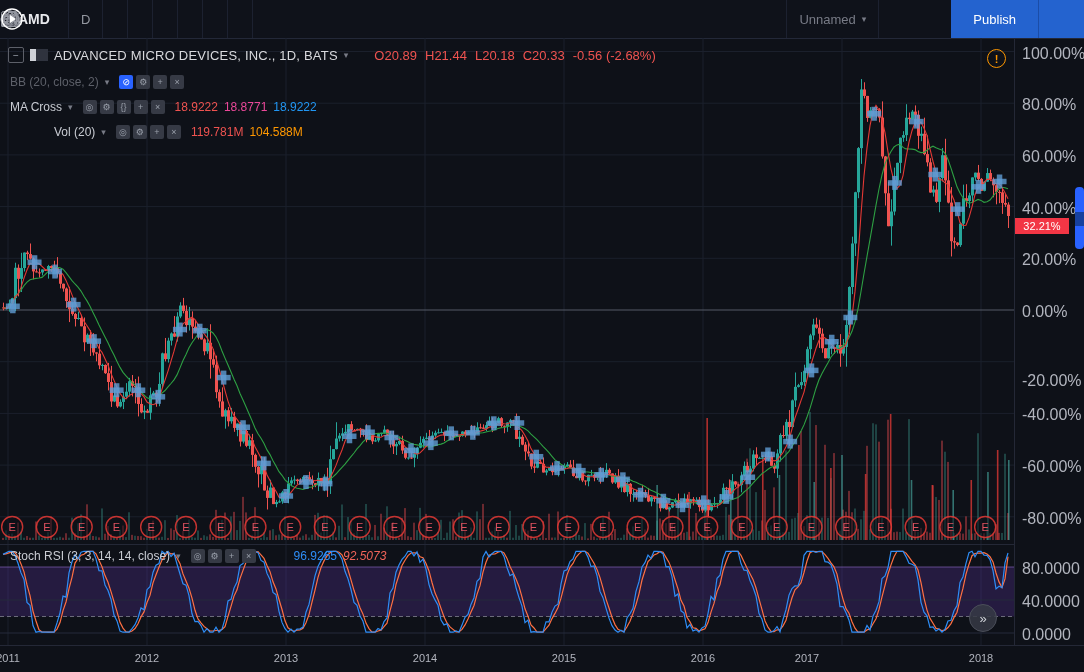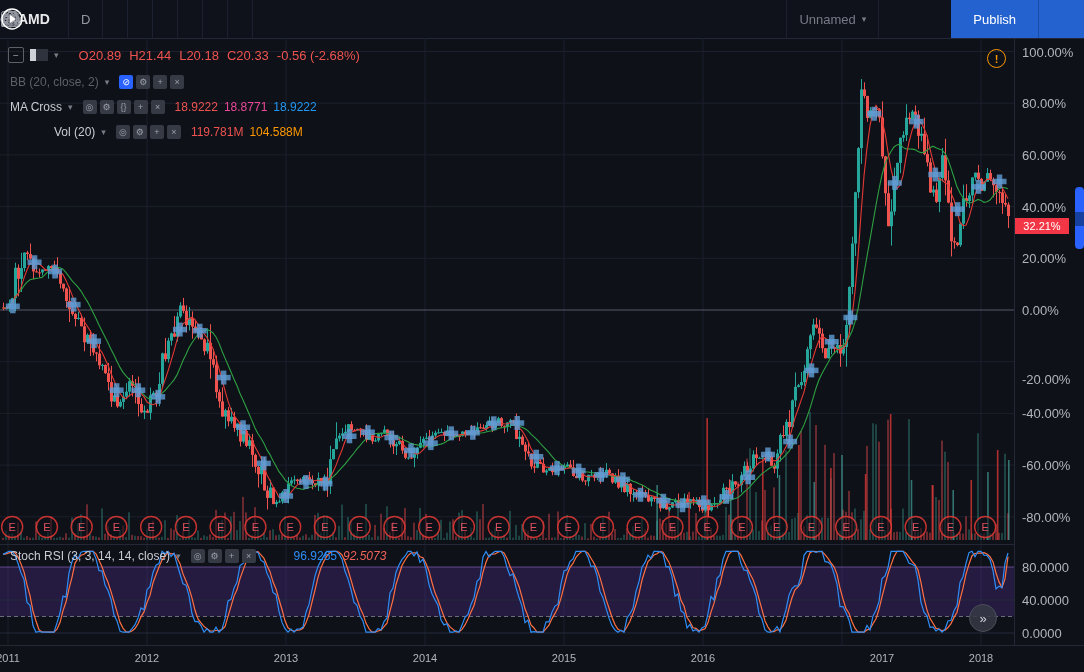"ADVANCED MICRO DEVICES, INC., 1D," span.legend-title { html: none -> <span>ADVANCED MICRO DEVICES, INC., 1D, BATS</span> }
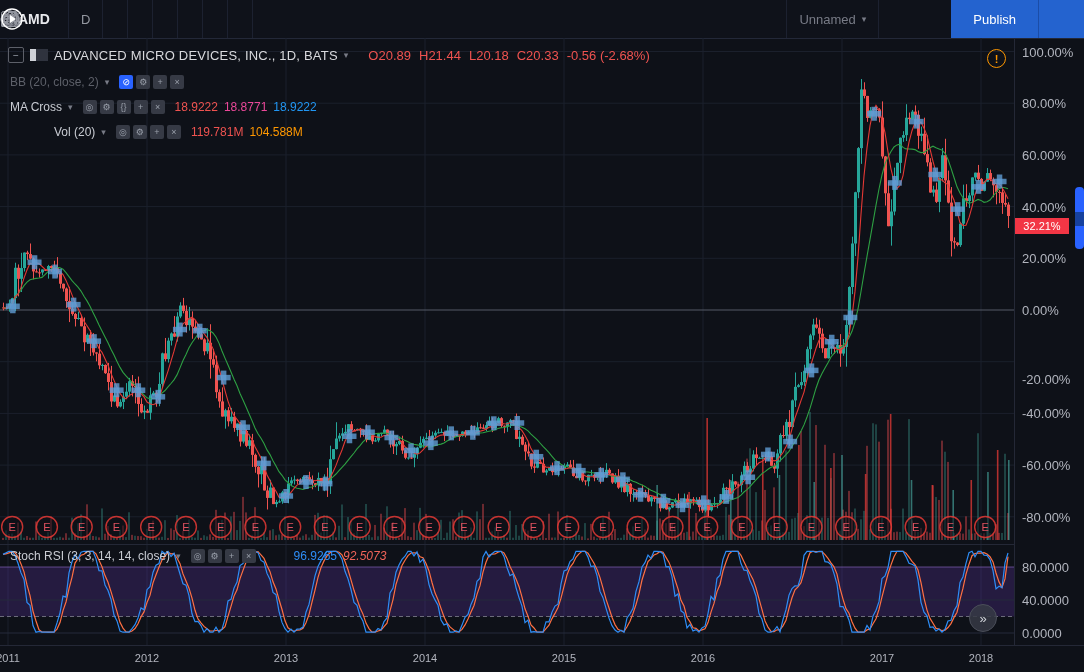"O20.89" .ohlc { margin-left: 14px -> 20px }
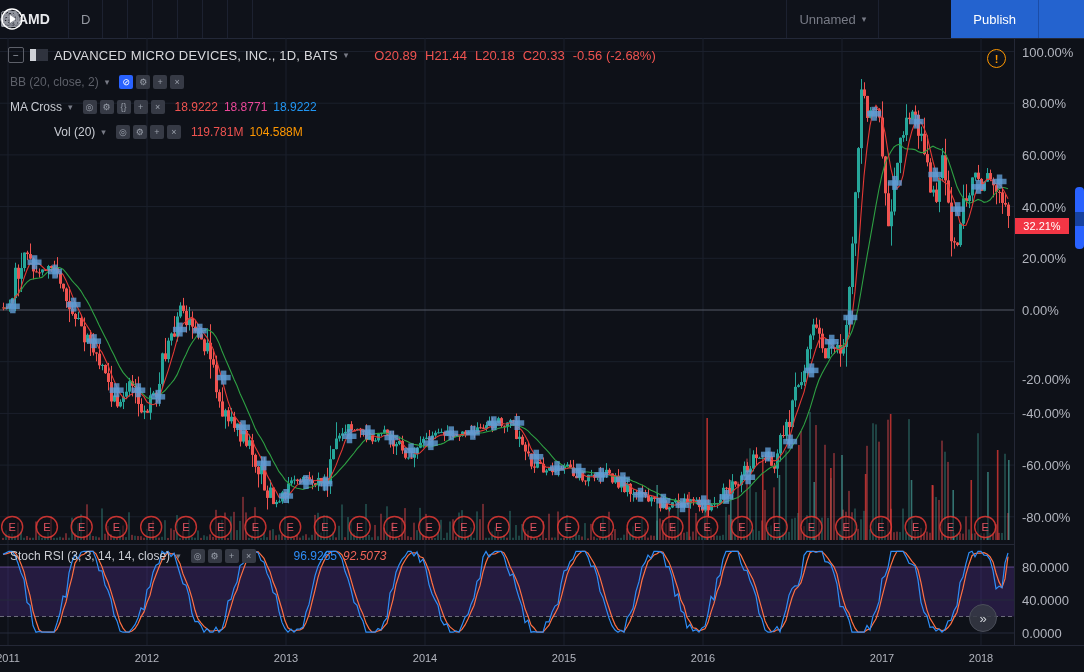"100.00%" .tick-label { font-size: 13px -> 16px }
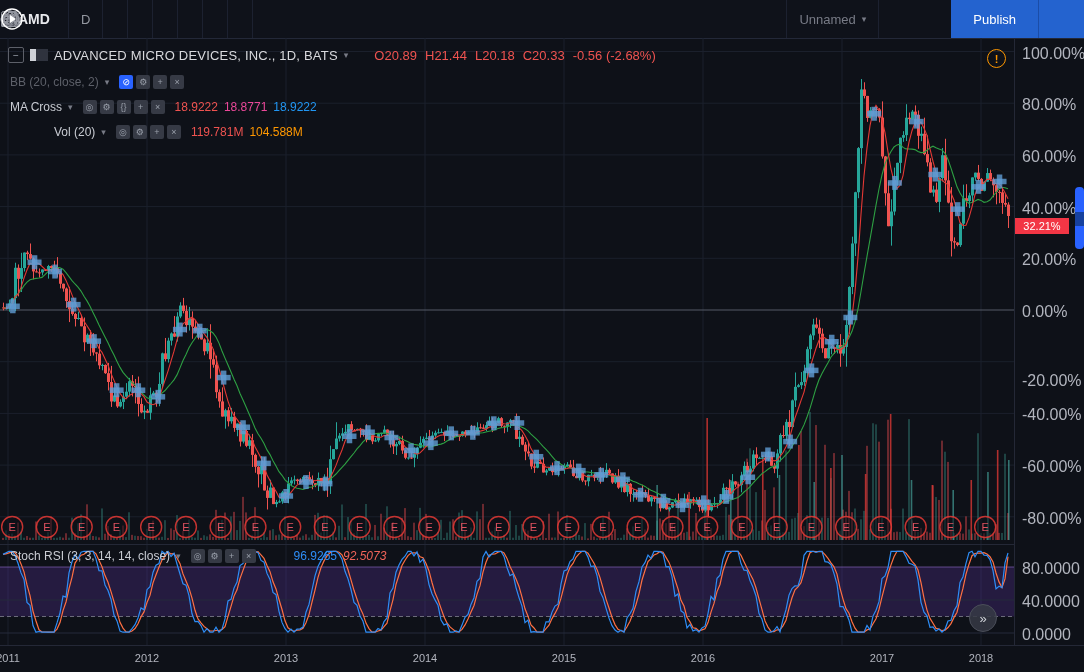"2017" div.year-label { left: 882px -> 807px }
